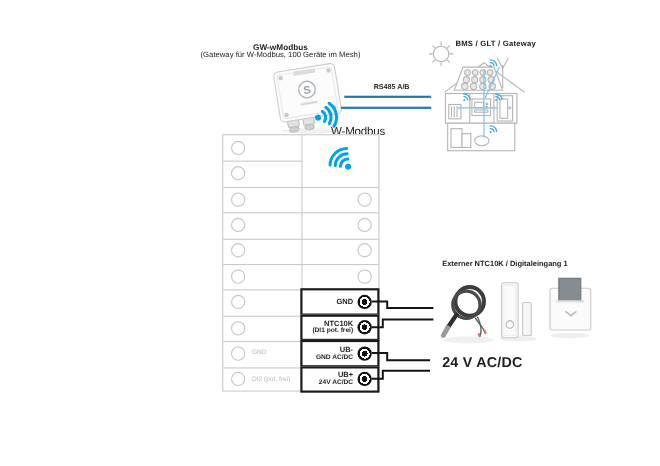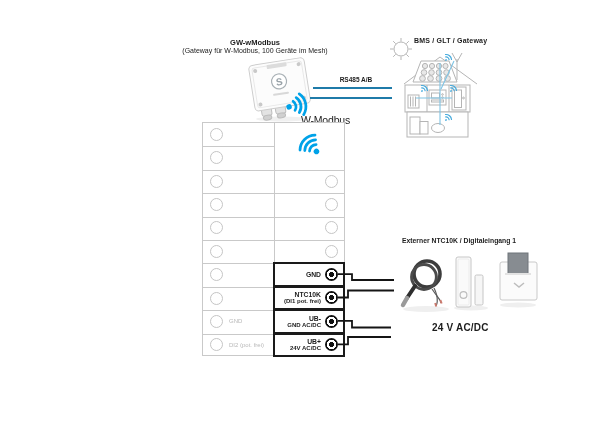"24 V AC/DC" .power-label { font-size: 10px -> 13px; margin-left: 30px -> none }
